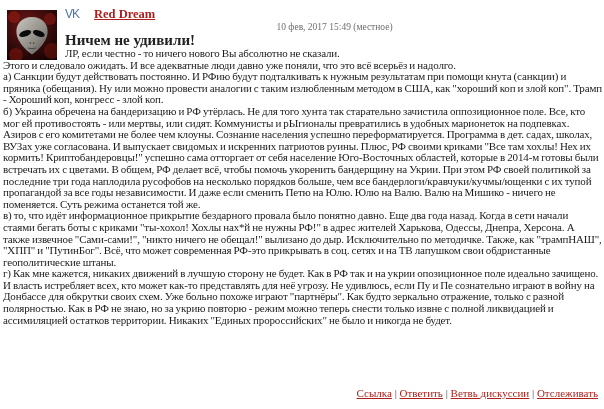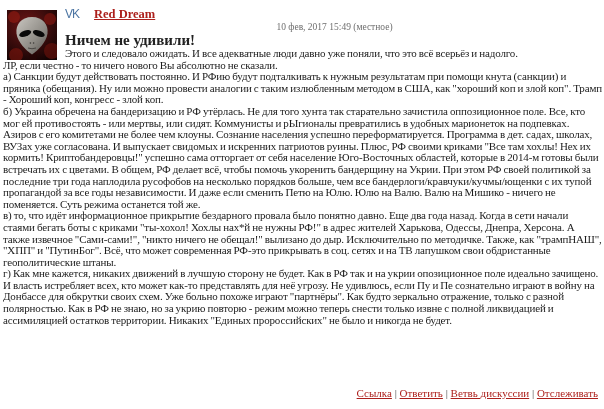"Этого и следовало ожидать. И" div.para { order: before "ЛР, если честно - то" -> after "ЛР, если честно - то" }
